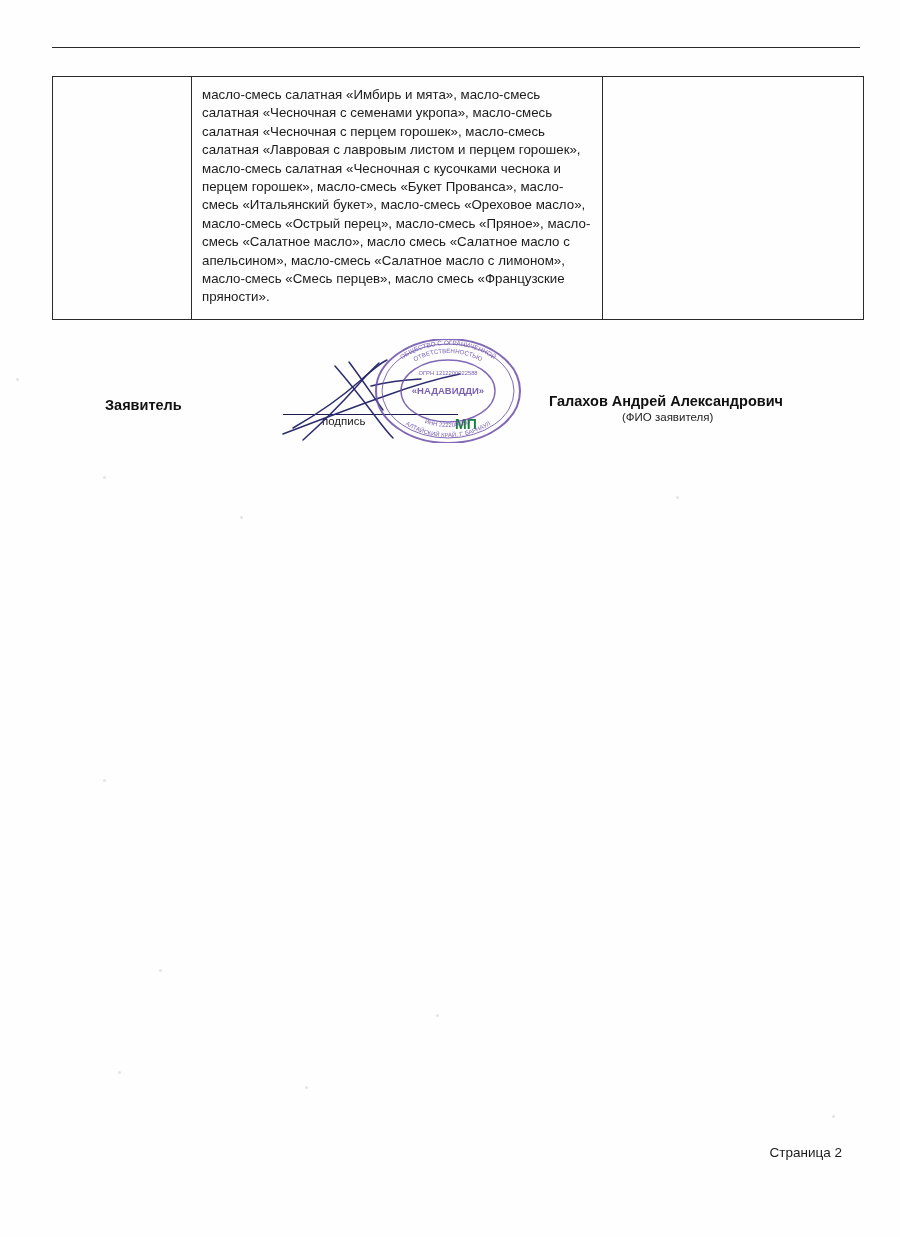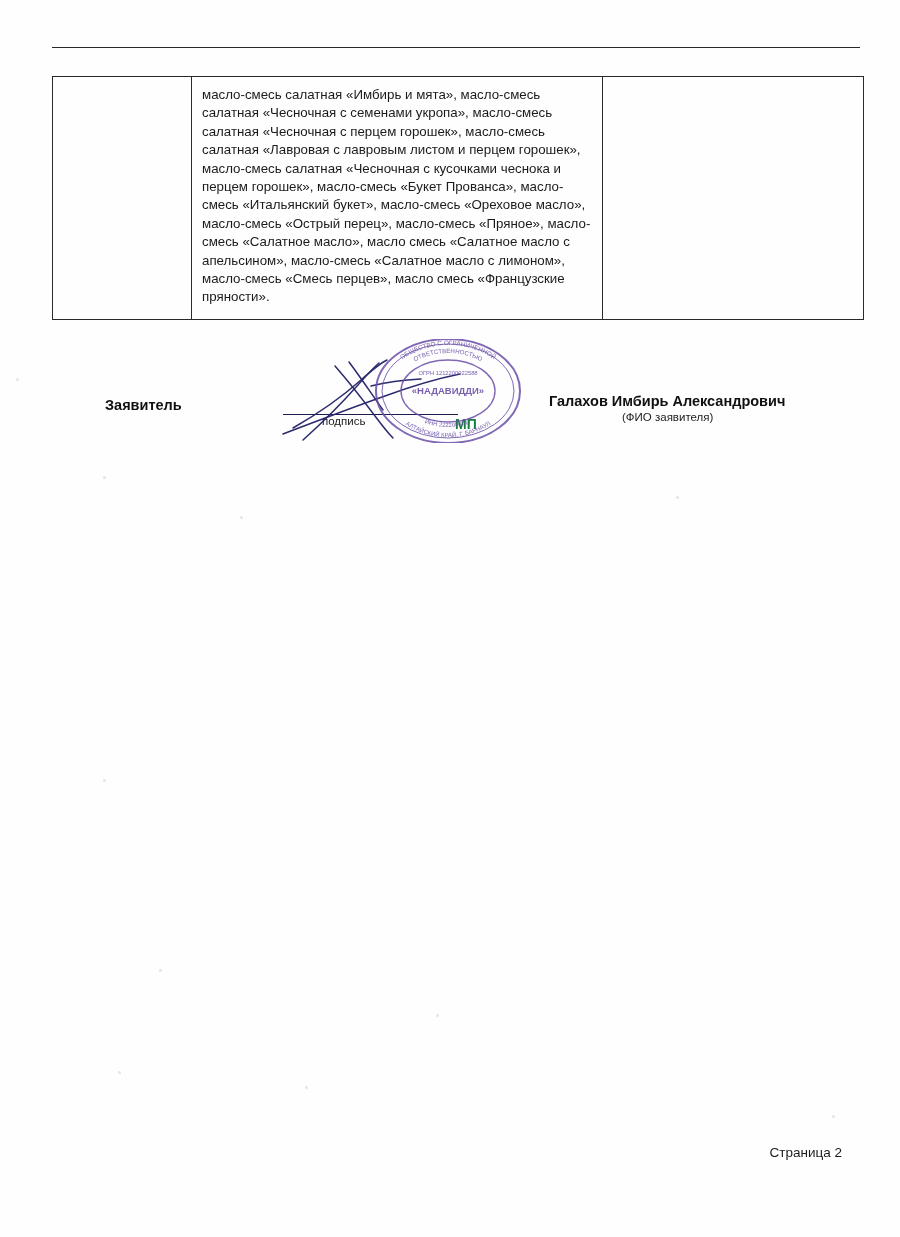"Галахов Имбирь Александрович" div.sig-name { text: Имбирь -> Андрей }
